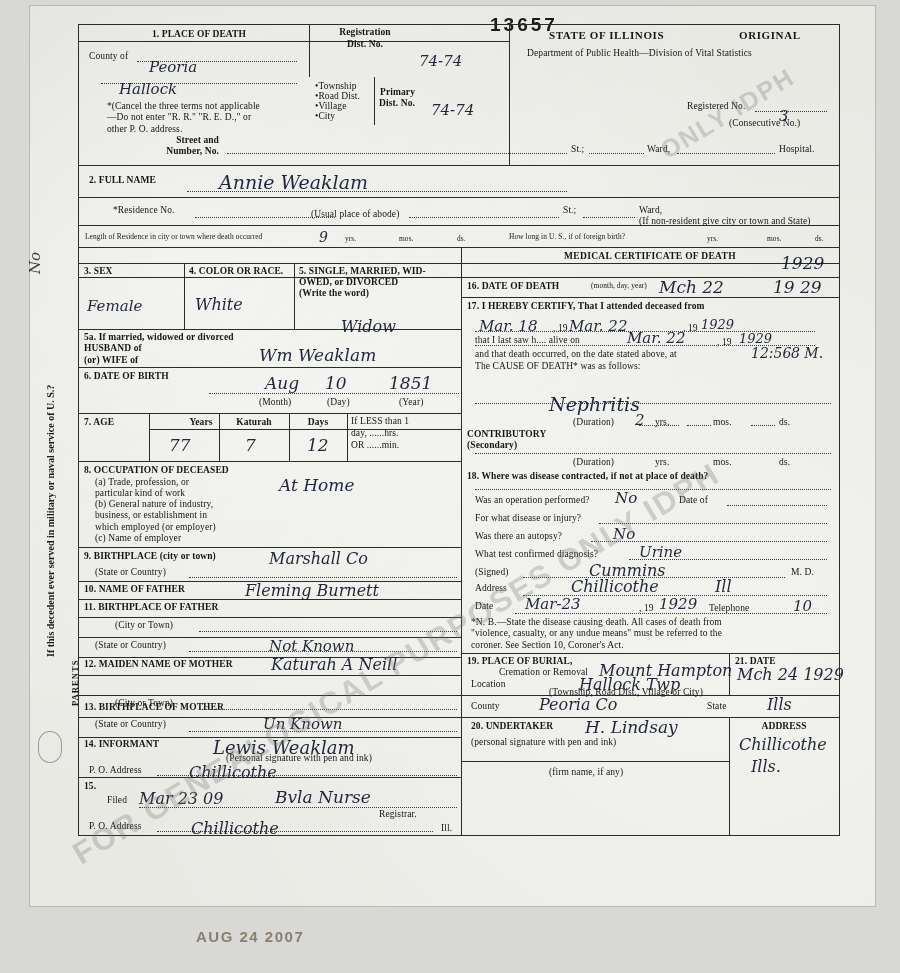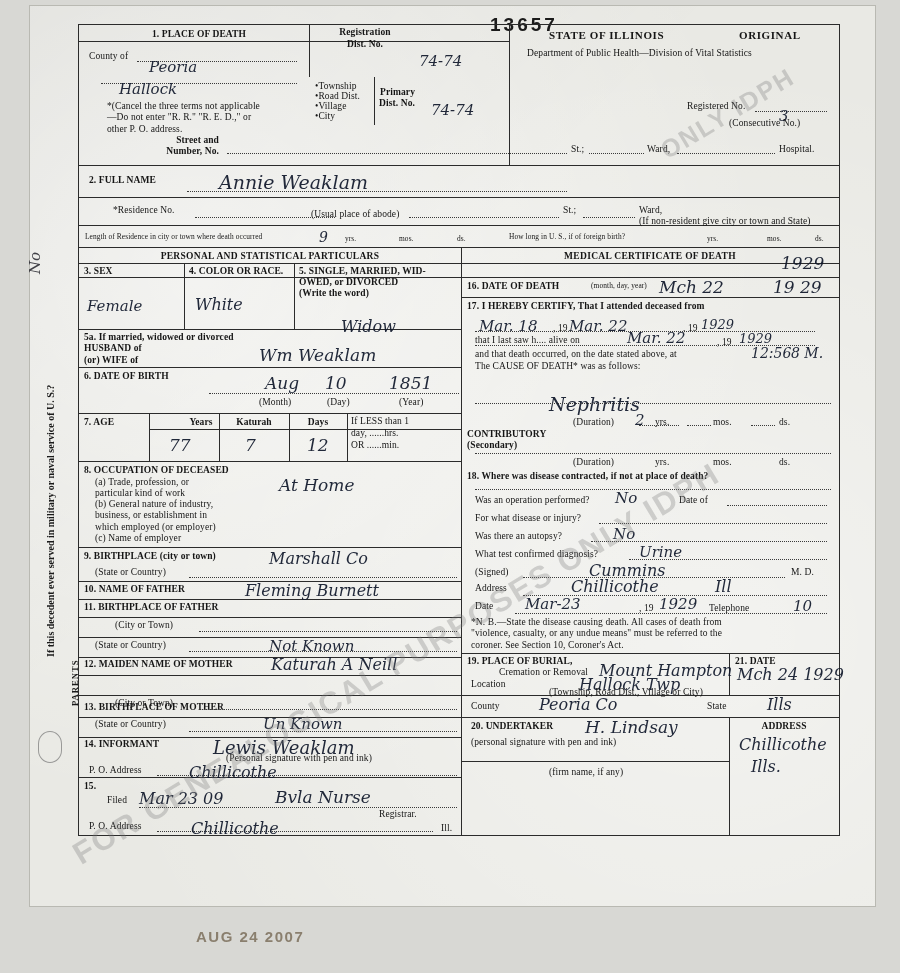"PERSONAL AND STATISTICAL PARTICULARS" div.lab { html: <div>PERSONAL AND STATISTICAL PARTICULARS</div> -> none }
